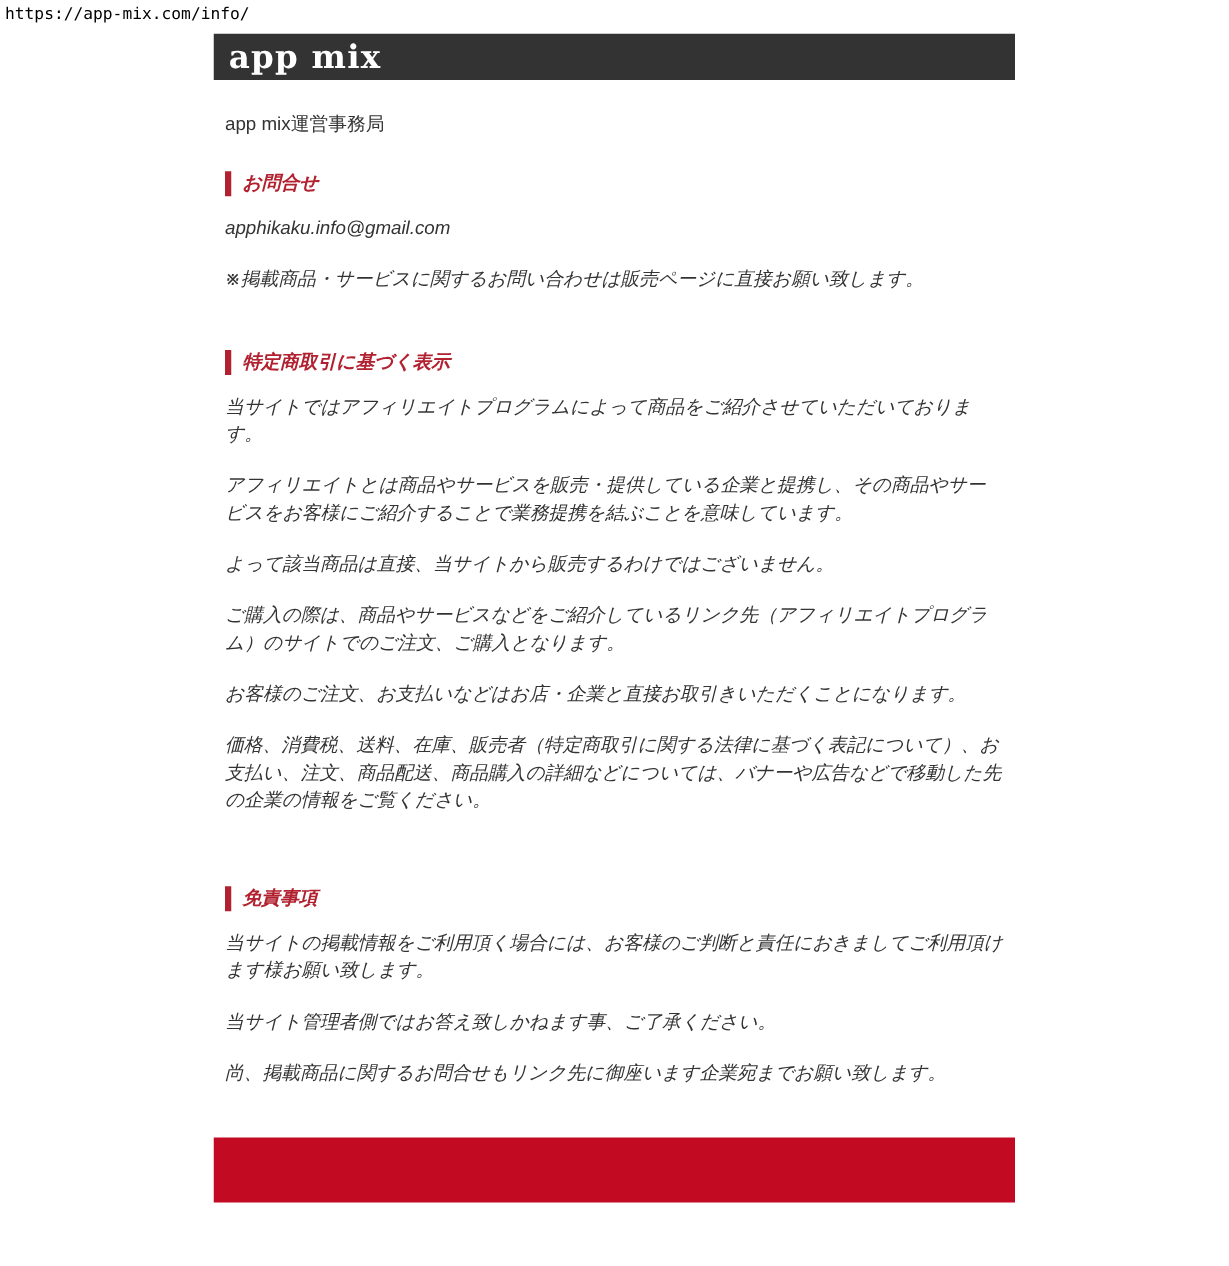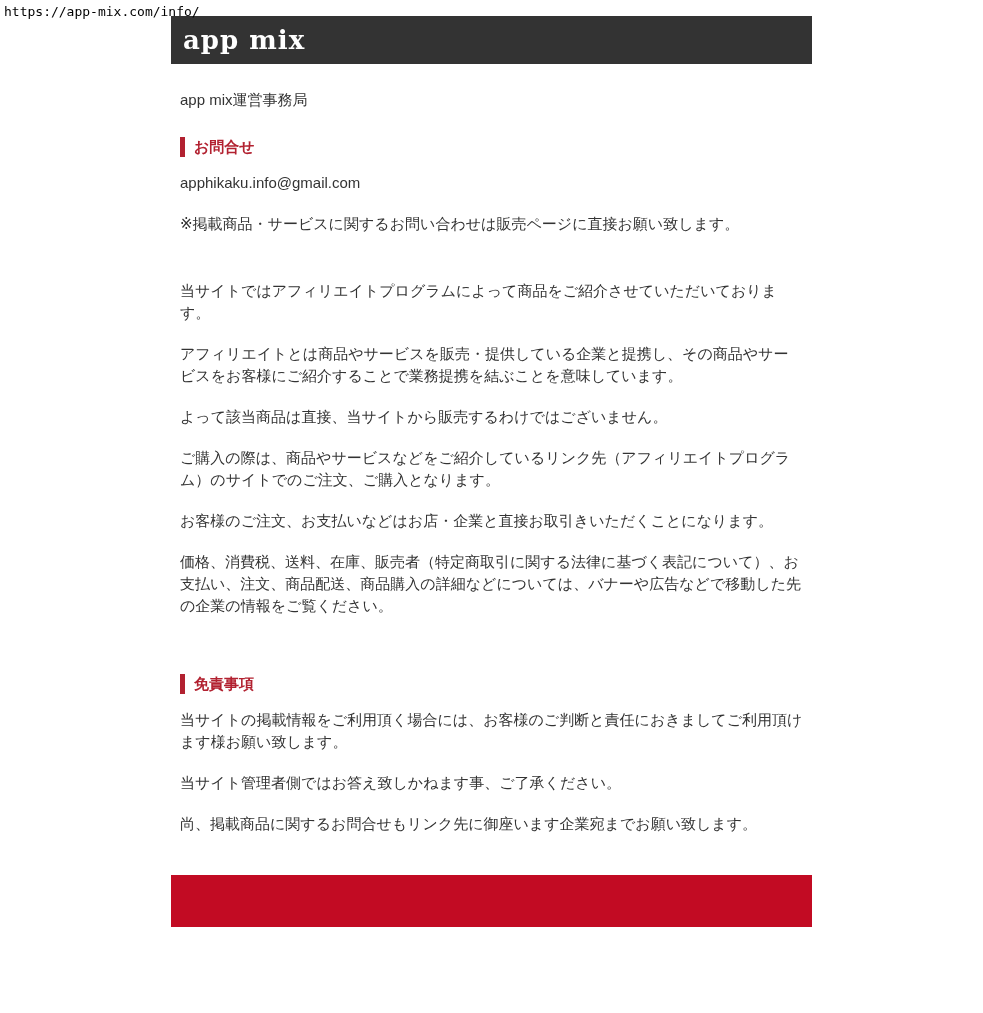"https://app-mix.com/info/" .url-text { height: 16px -> 27px }
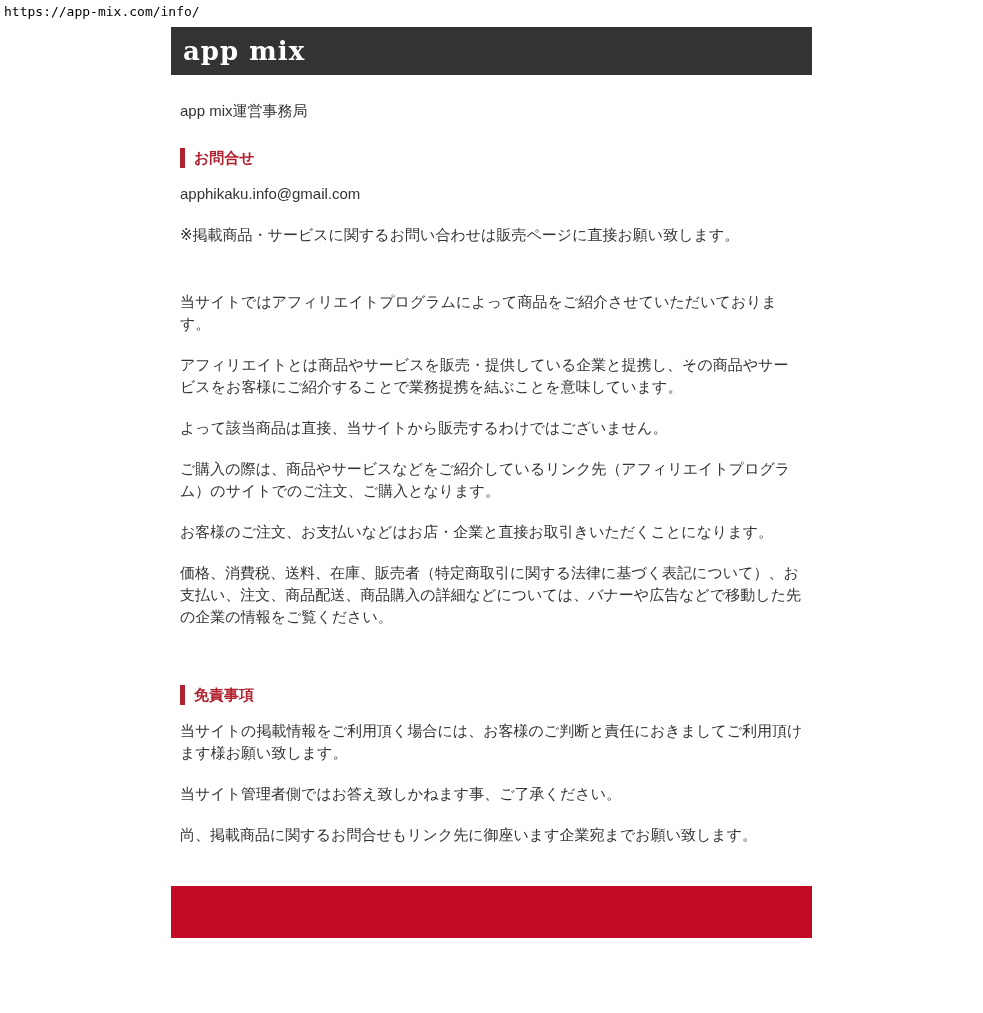"app mix" .site-header { height: 48px -> 37px }
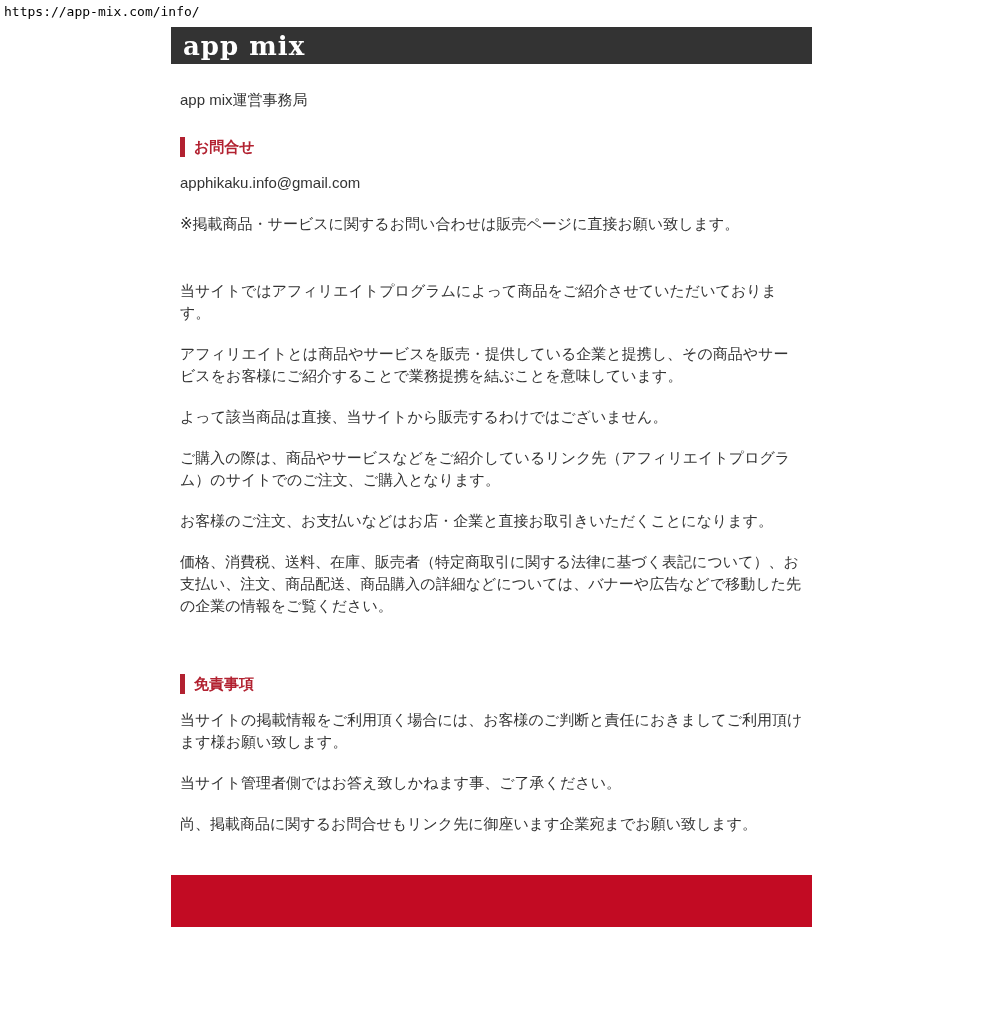"お問合せ" .section { font-style: none -> italic }
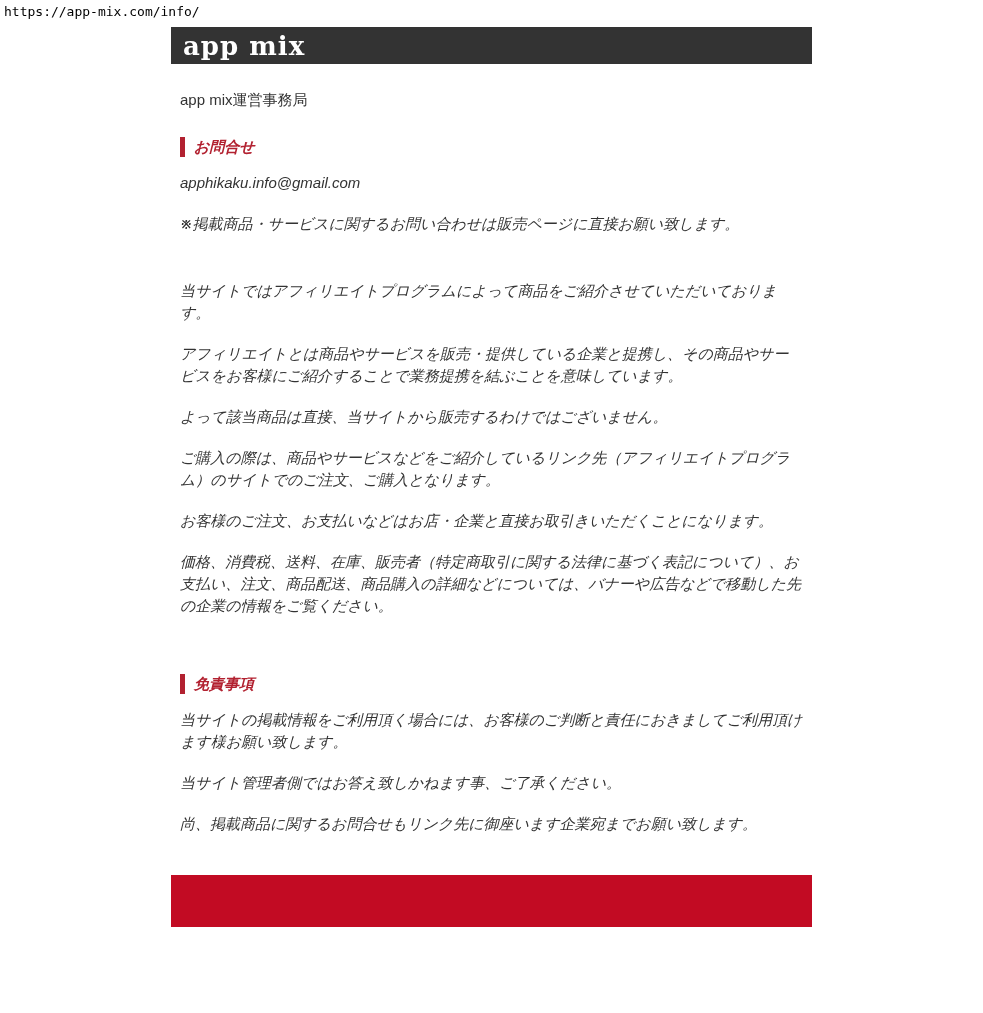"特定商取引に基づく表示" h2.section-heading { html: none -> <h2>特定商取引に基づく表示</h2> }
